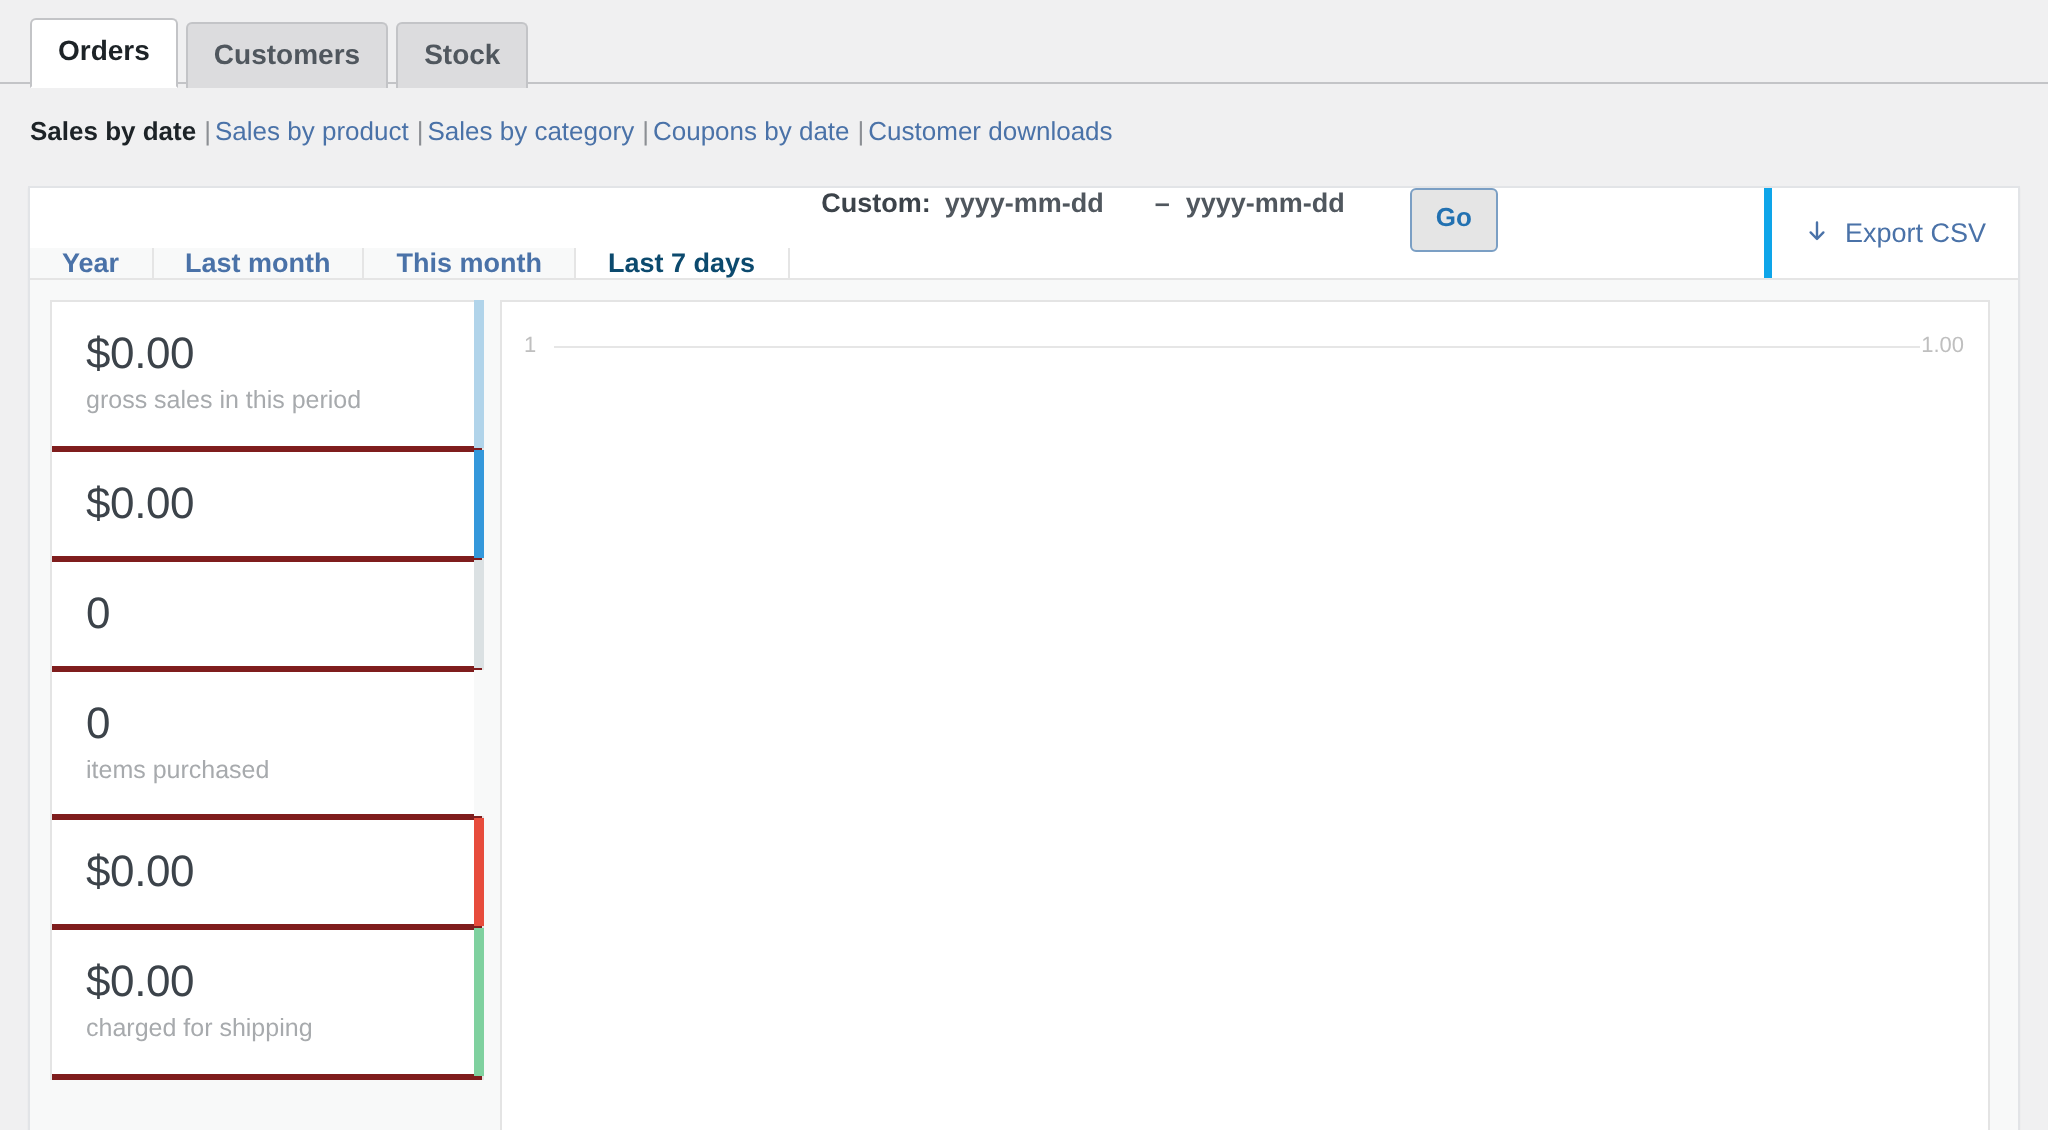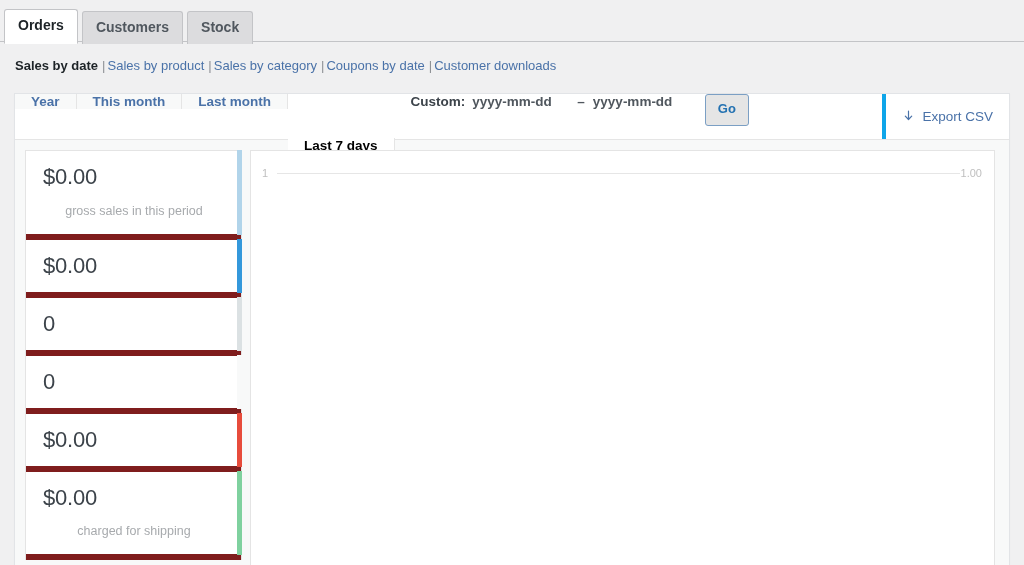"Orders Customers Stock" .nav-tab-wrapper { padding: 9px 0 0 4px -> 9px 0 0 15px }
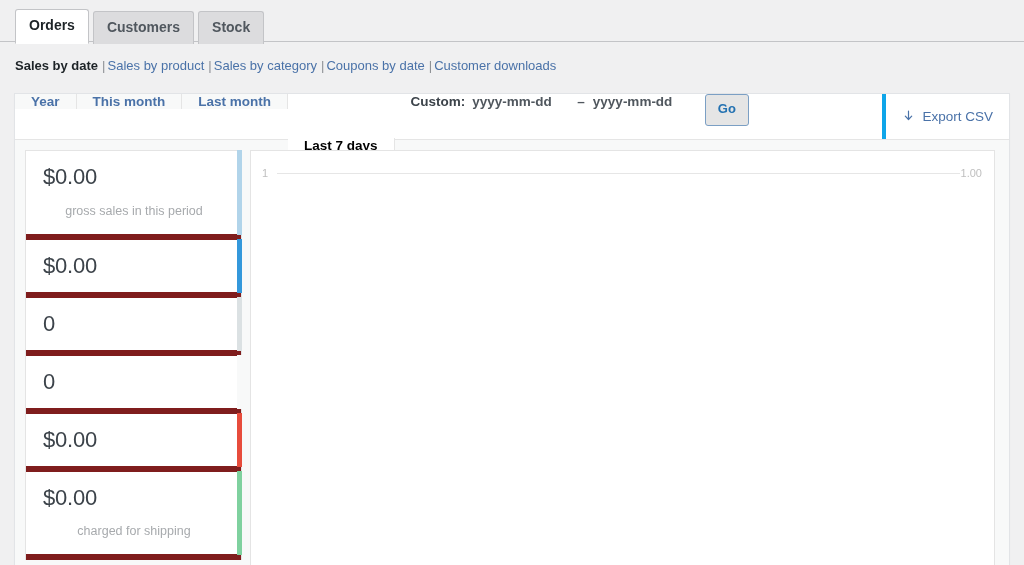"Year" .chart-periods { align-items: flex-start -> flex-end }
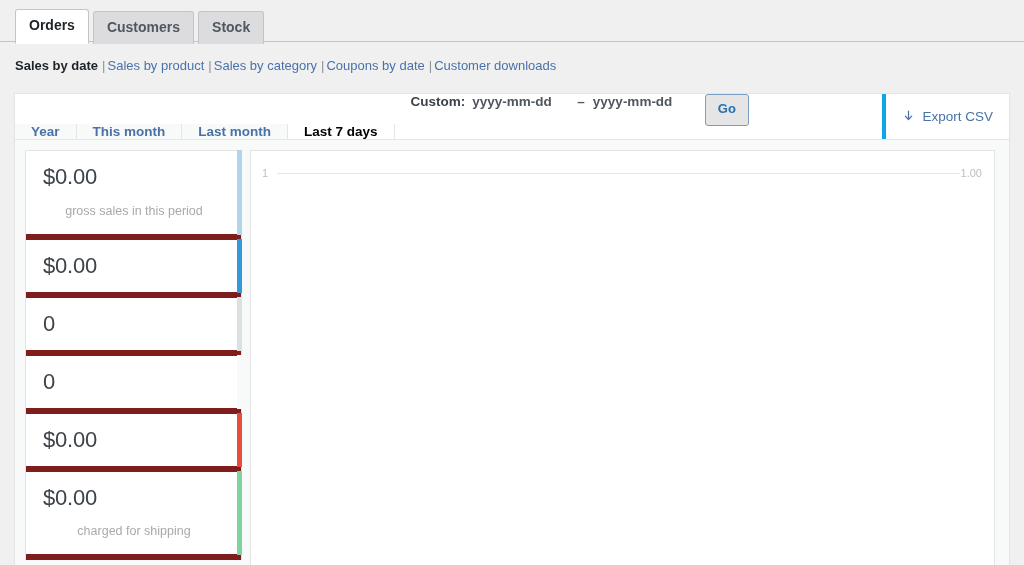"This month" a.period { order: before "Last month" -> after "Last month" }
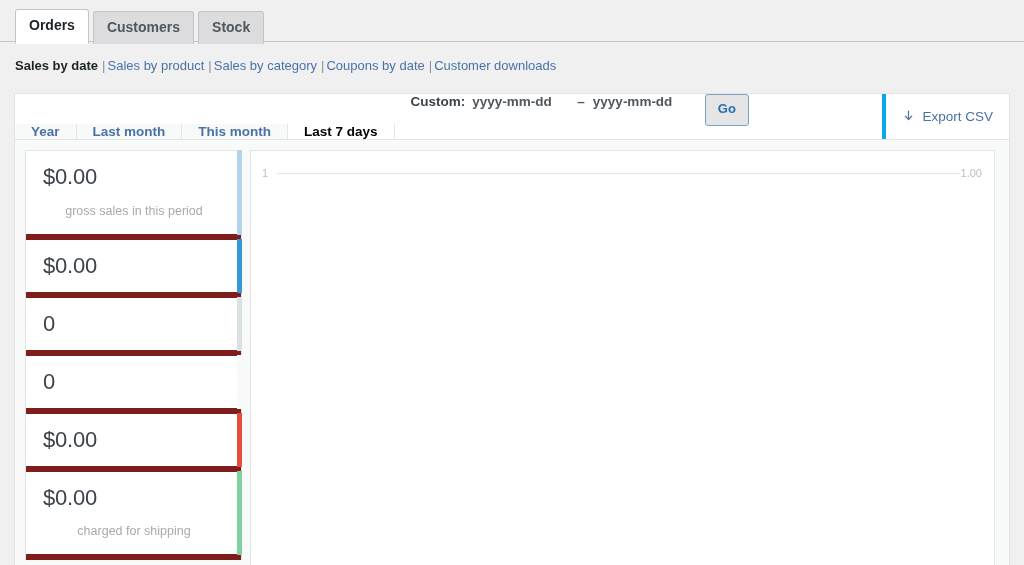"Last 7 days" .chart-periods .period.active { color: #000000 -> #0c4a6e }
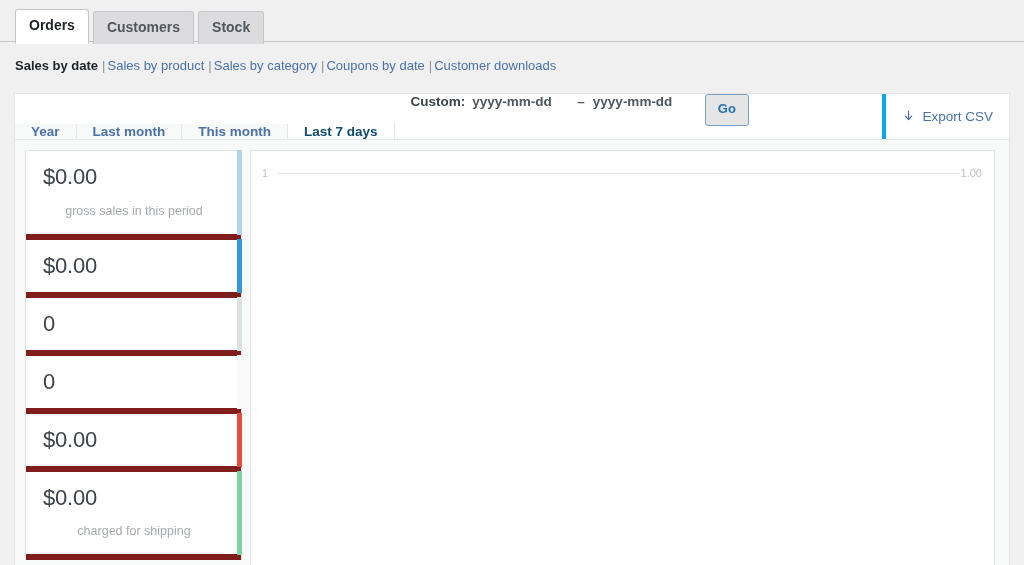"$0.00" .chart-legend li { border-bottom: 6px solid #7f1d1d -> 3px solid #7f1d1d }
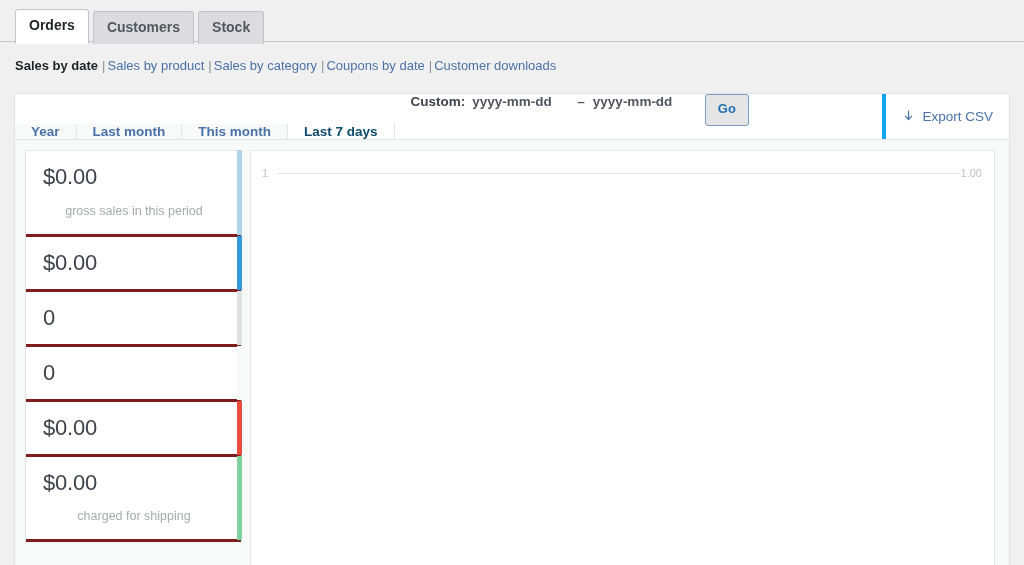"gross sales in this period" .legend-label { margin-top: 12px -> 1px; text-align: center -> none }
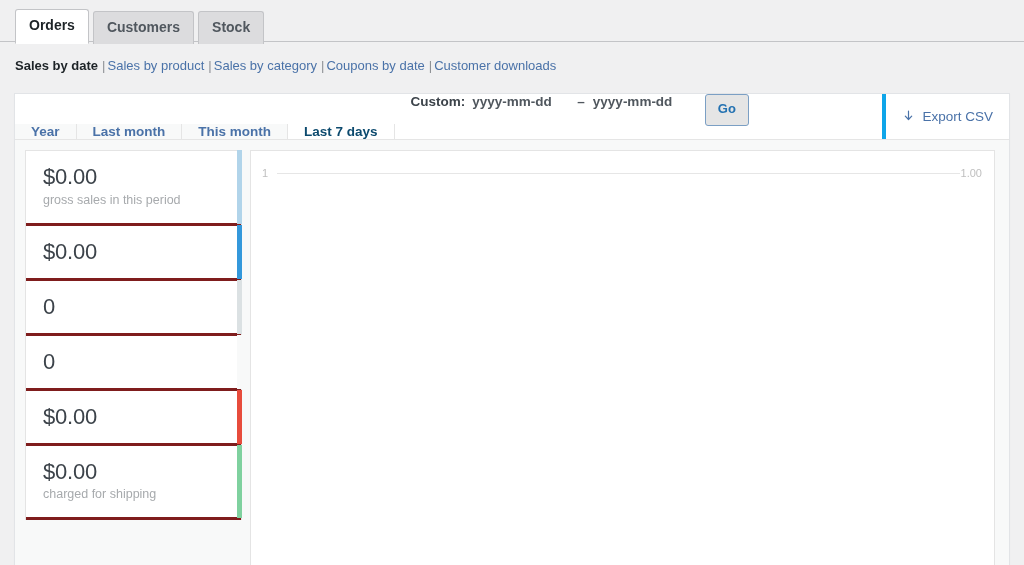"items purchased" span.legend-label { html: none -> <span>items purchased</span> }
